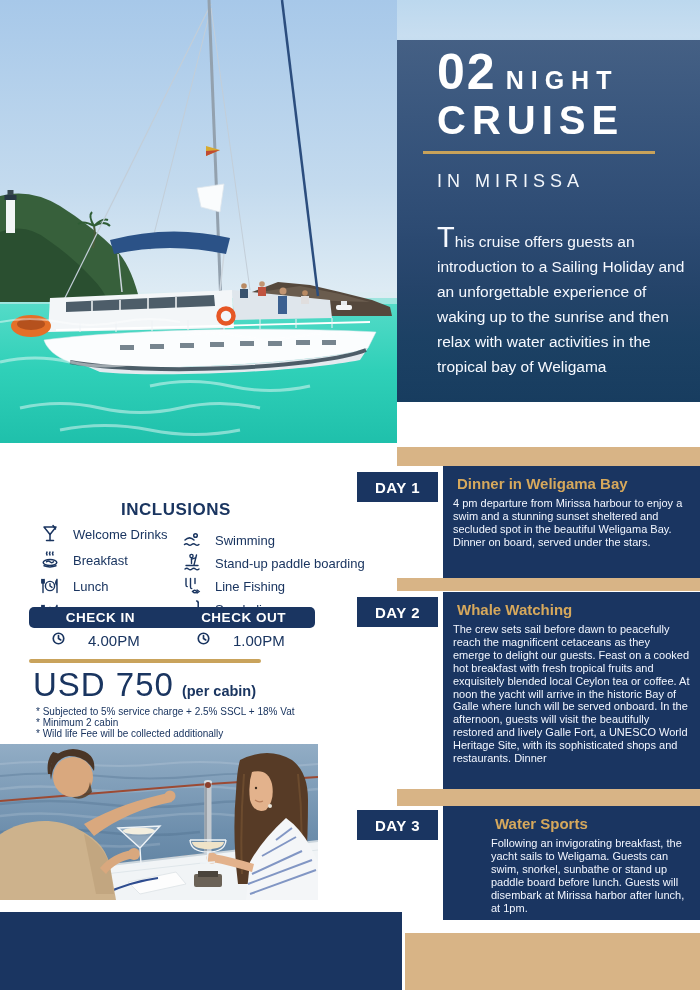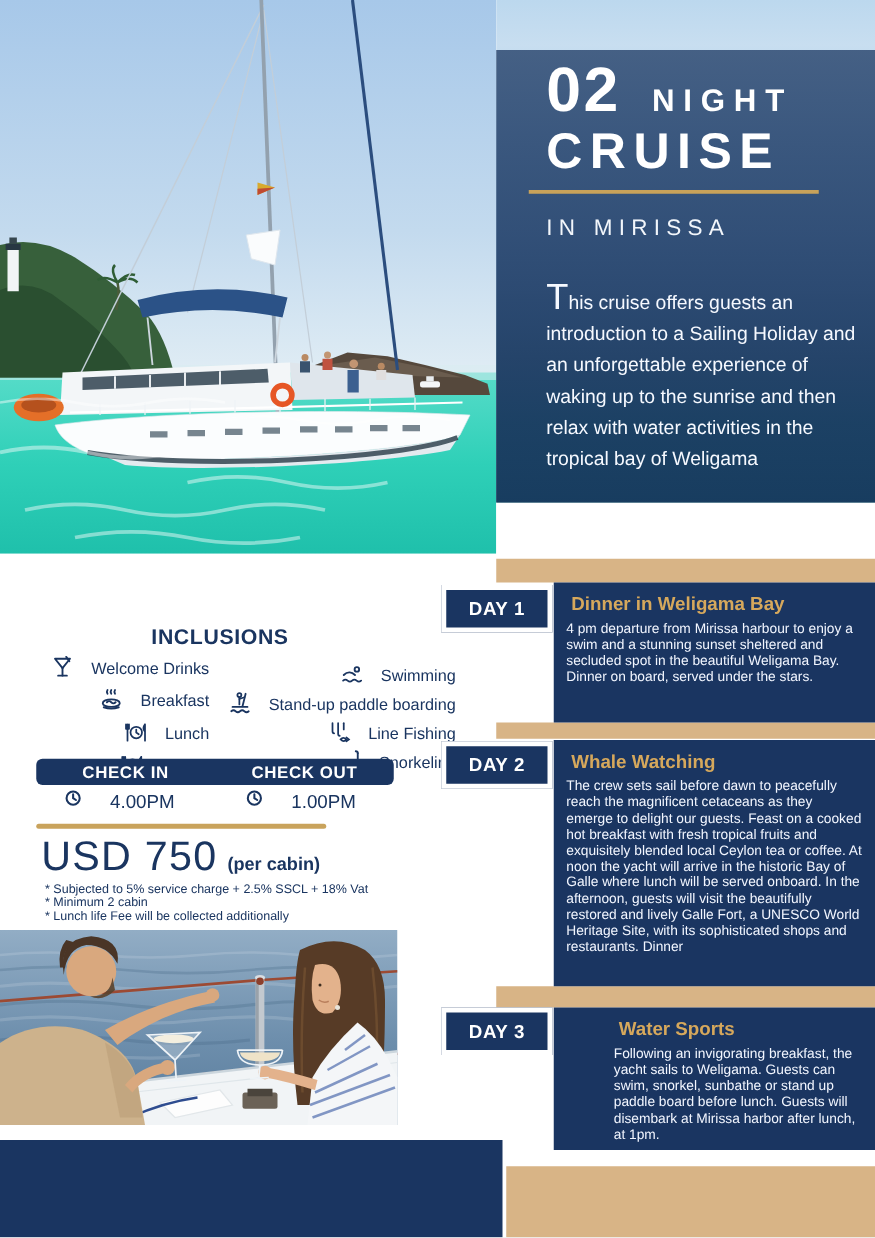"02" .hero-title-row { gap: 25px -> 9px }
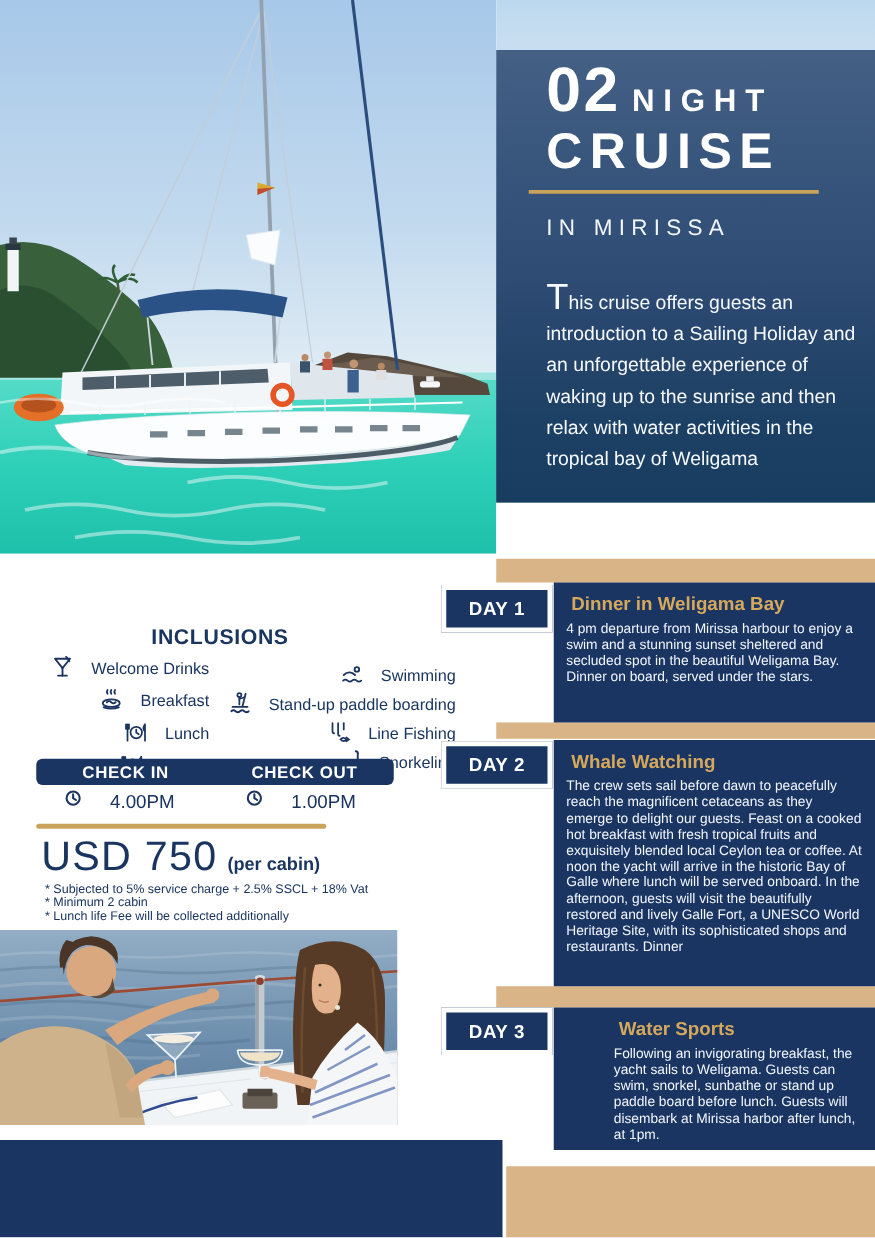"Welcome Drinks" .inc-col li { justify-content: flex-end -> none }
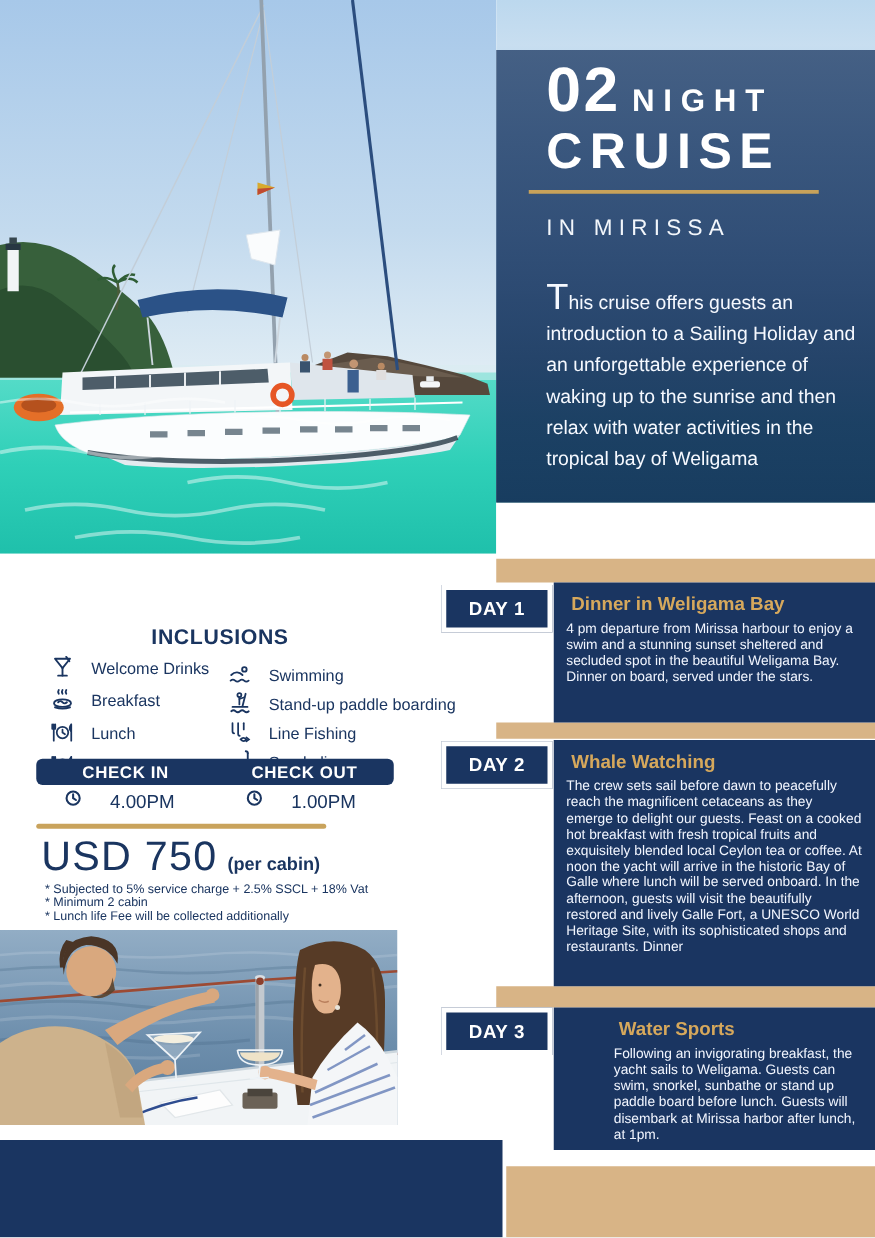"* Lunch life Fee will" div.note-line { text: Lunch -> Wild }
